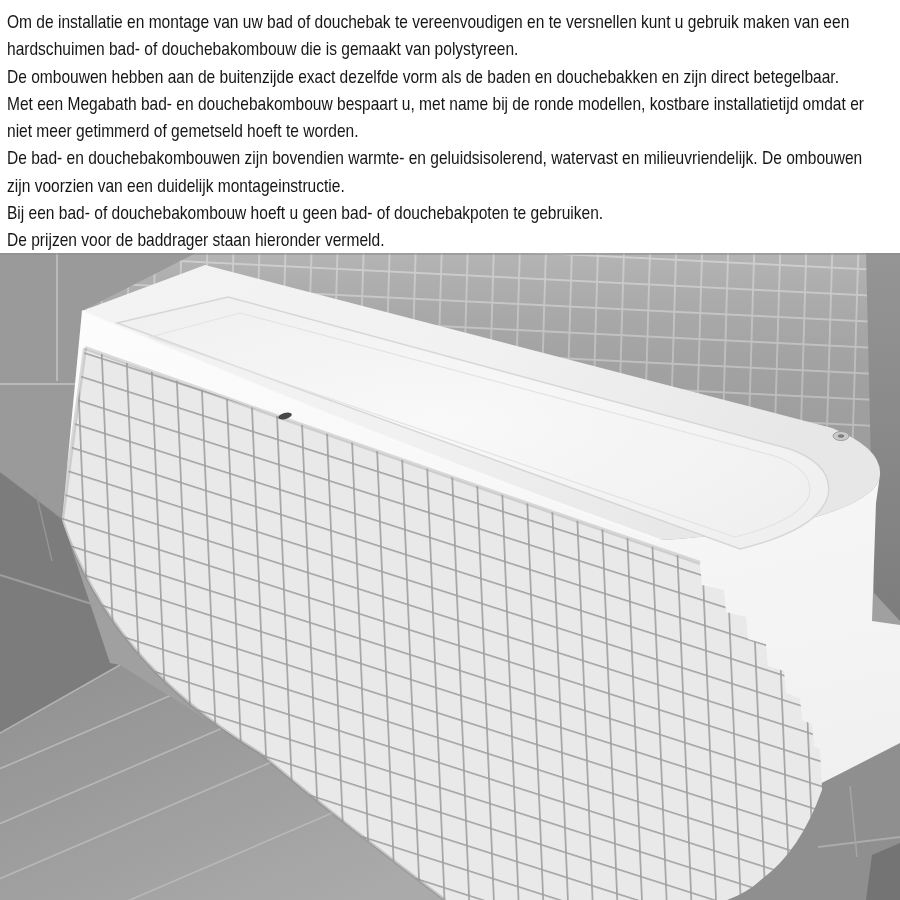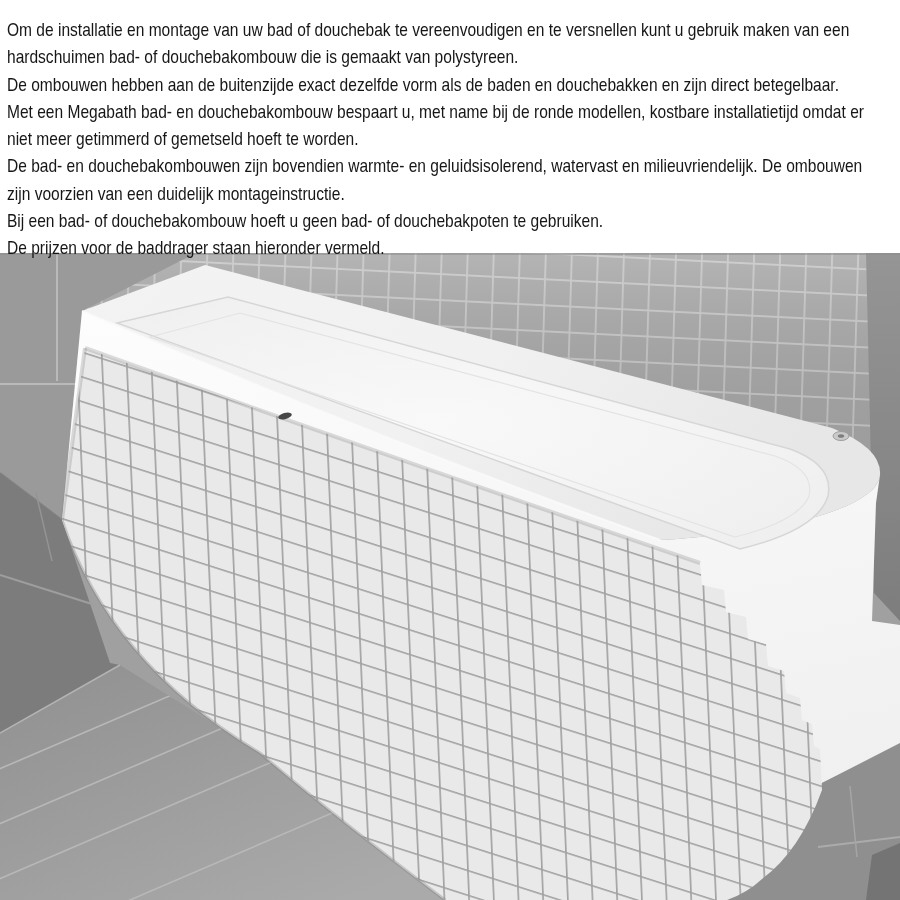"Om de installatie en montage" .text-block { padding: 16px 0 0 7px -> 8px 0 0 7px }
